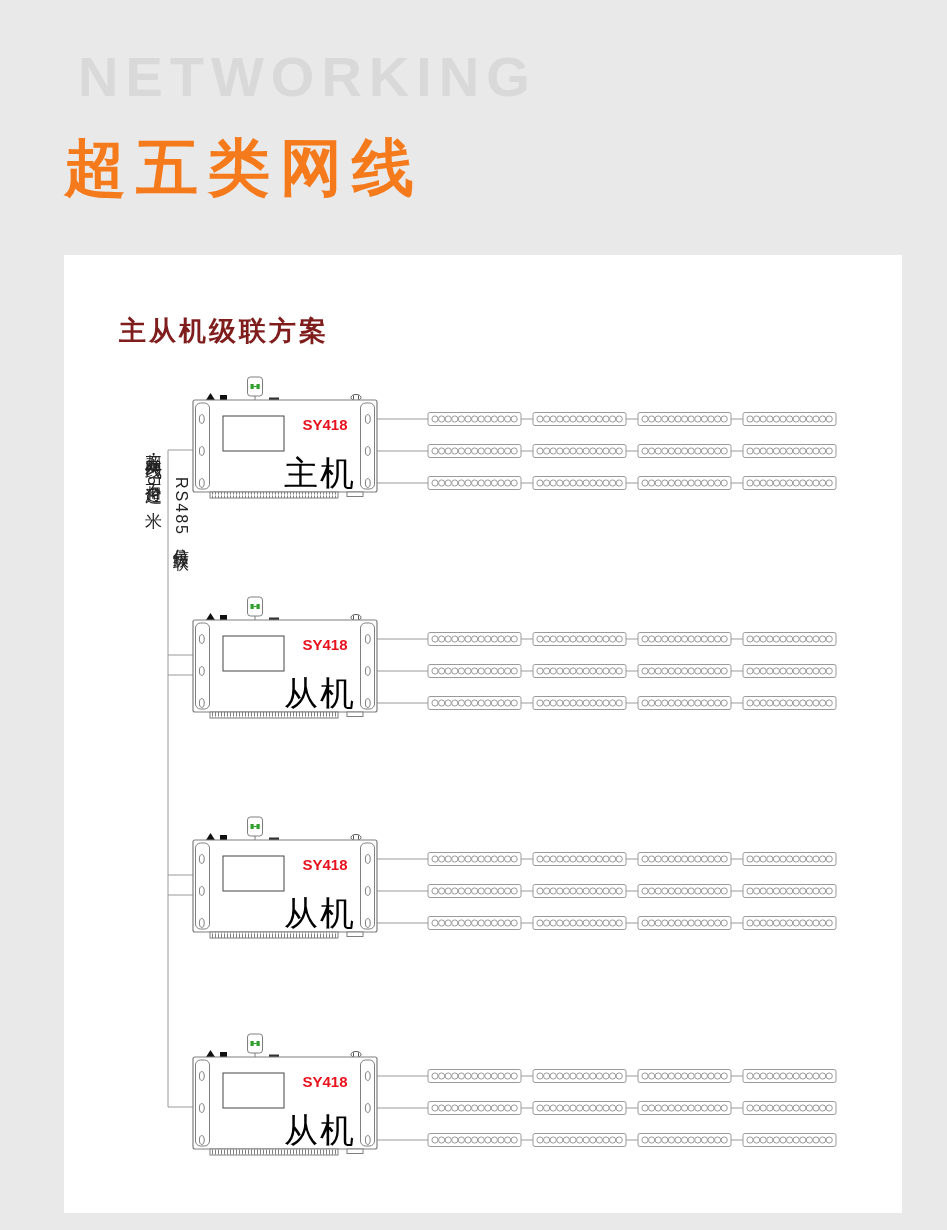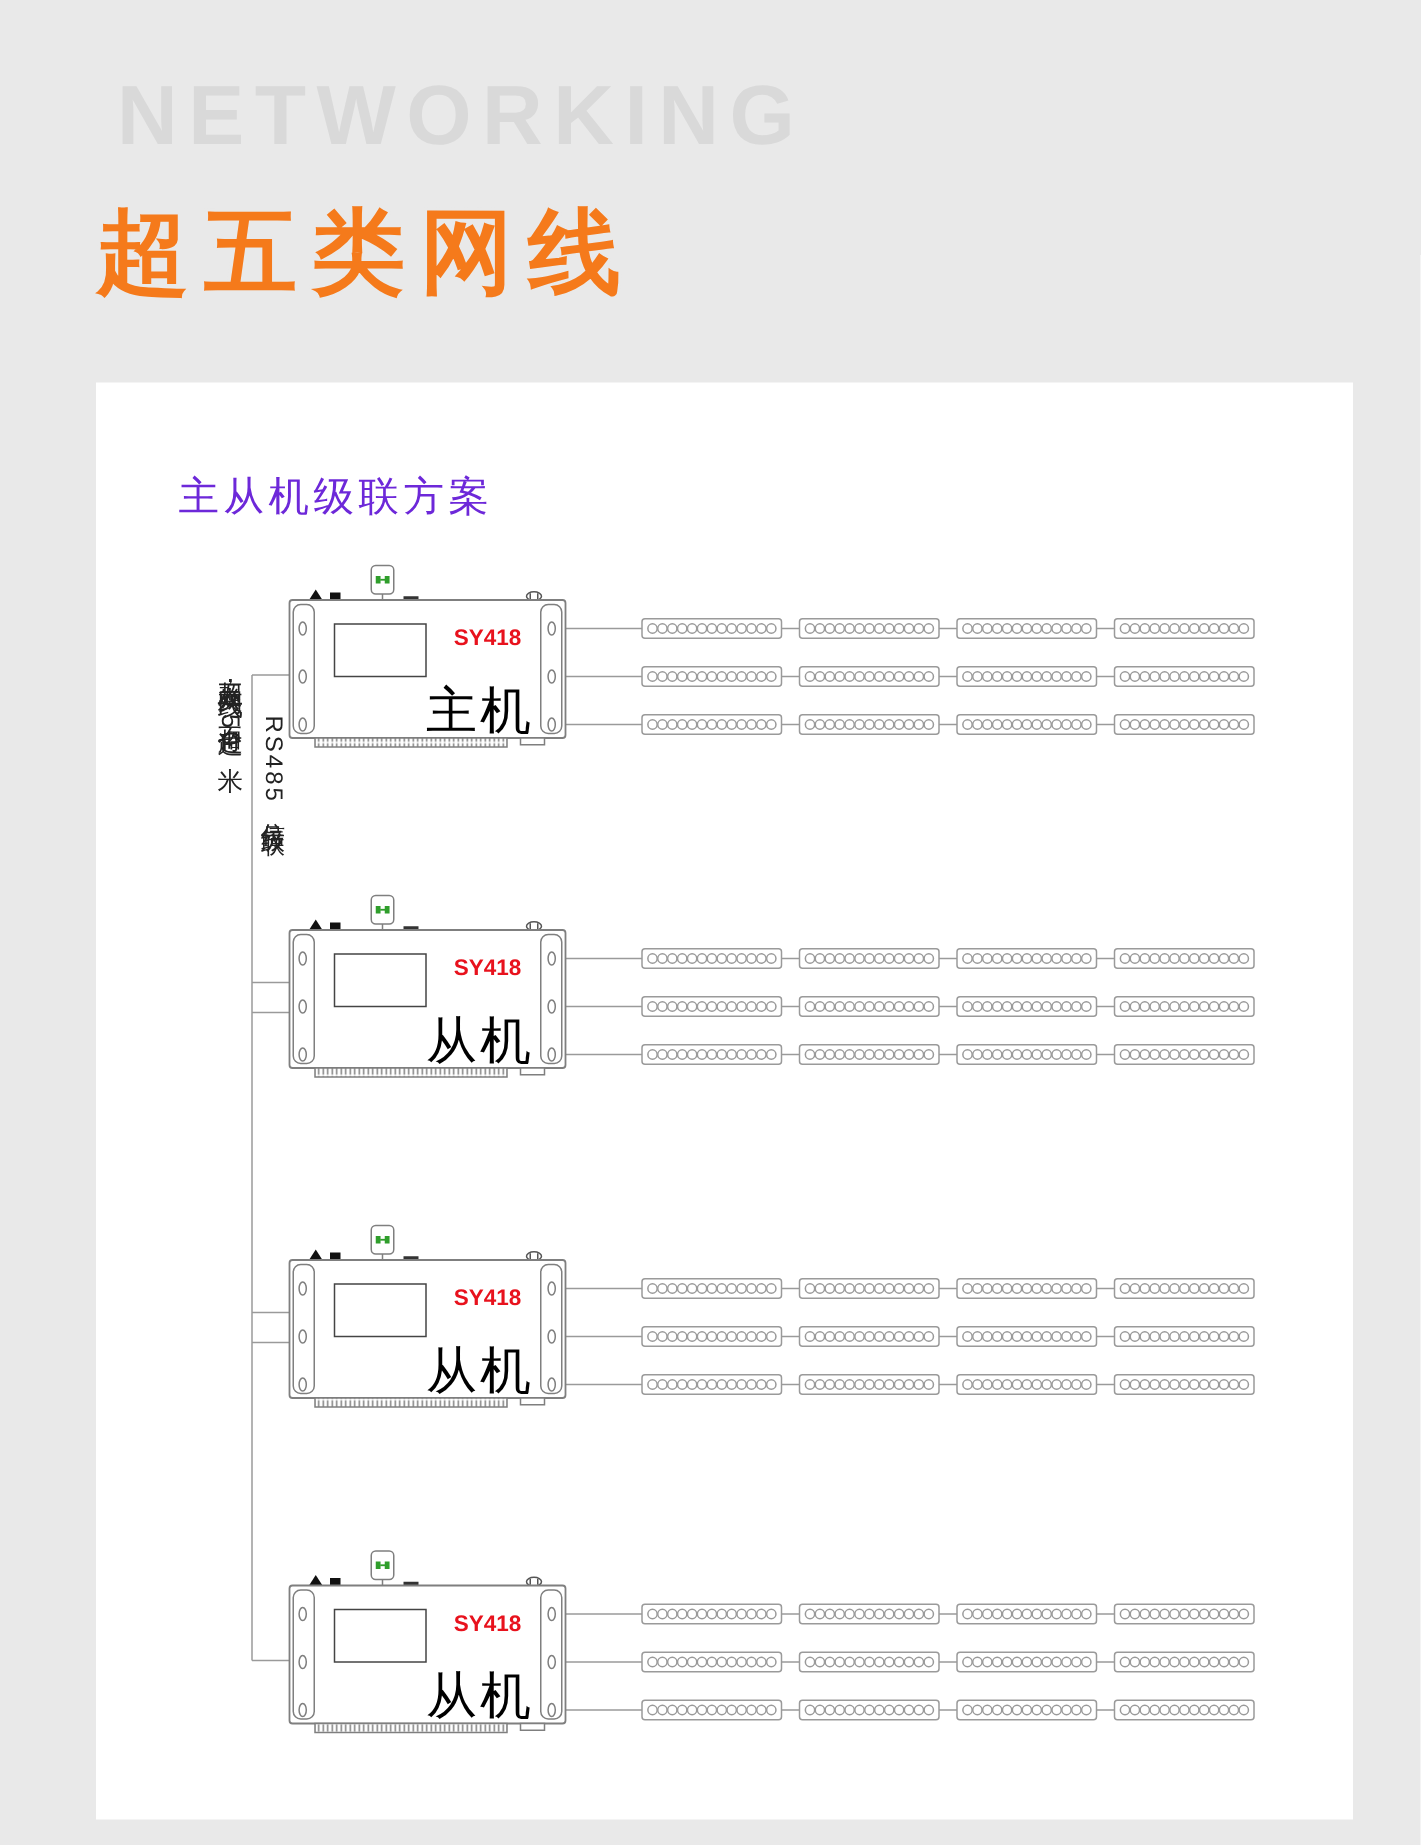"主从机级联方案" .panel-heading { color: #6d28d9 -> #7f1d1d; font-weight: 400 -> 700 }
